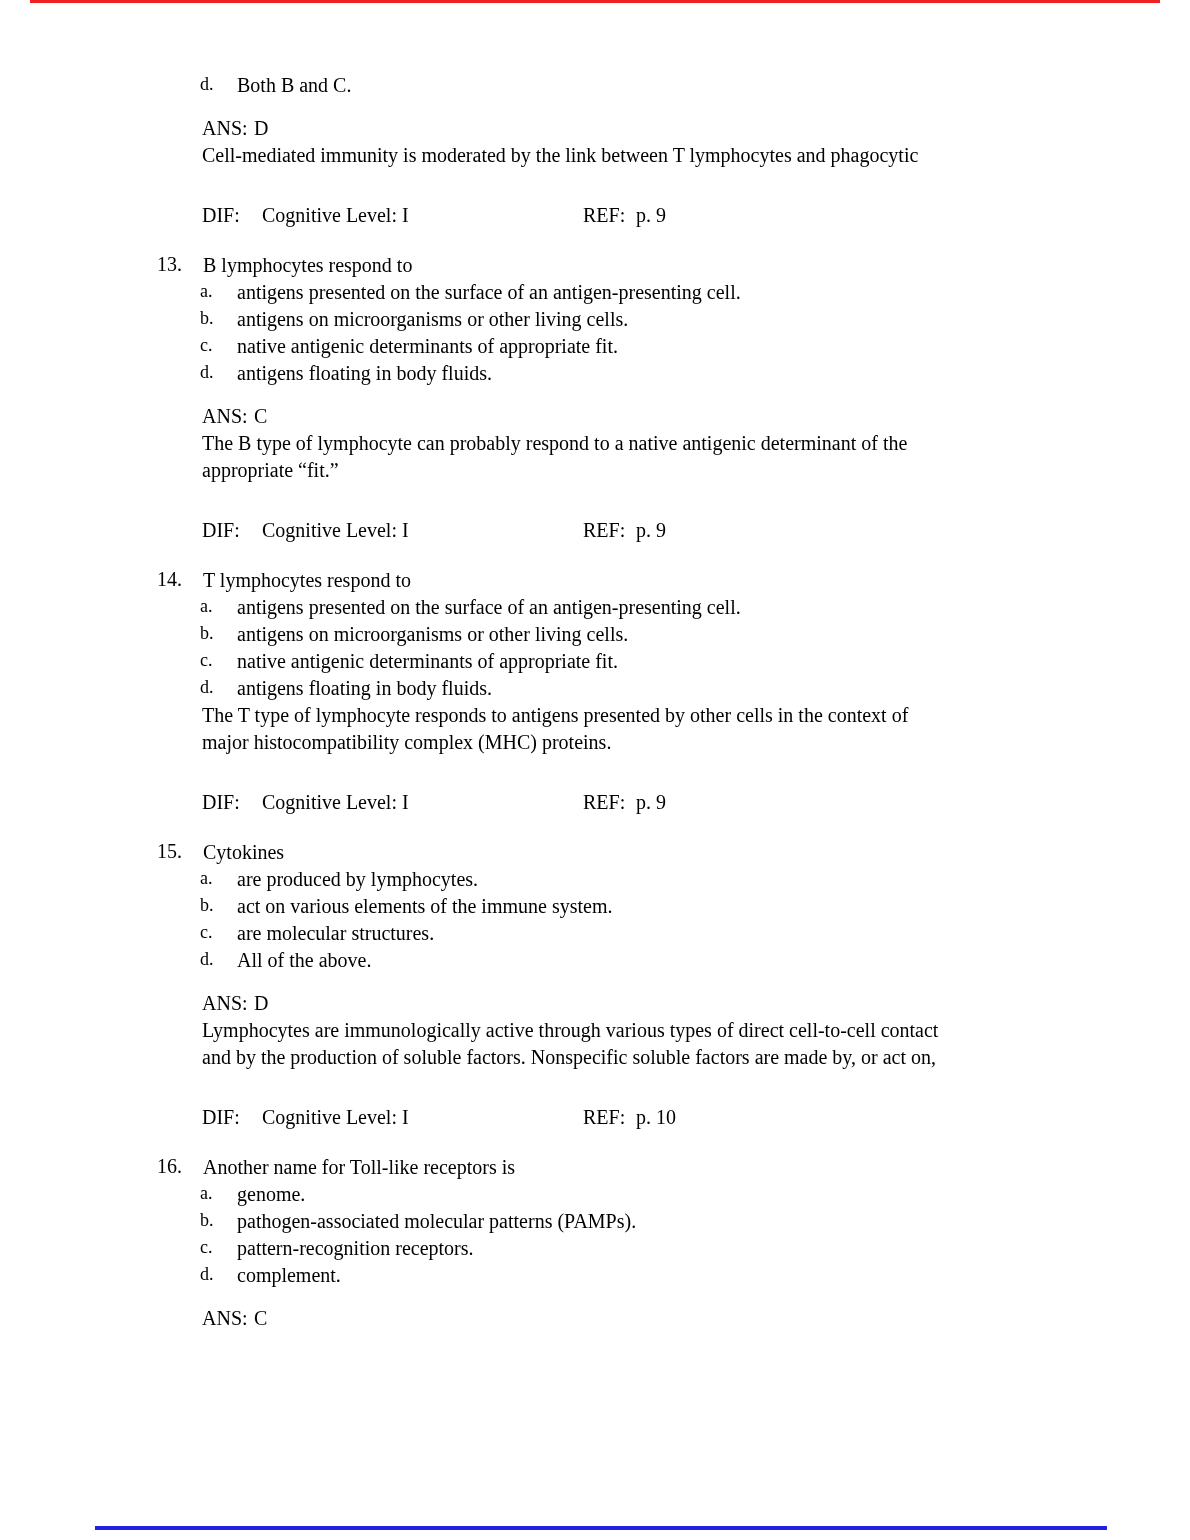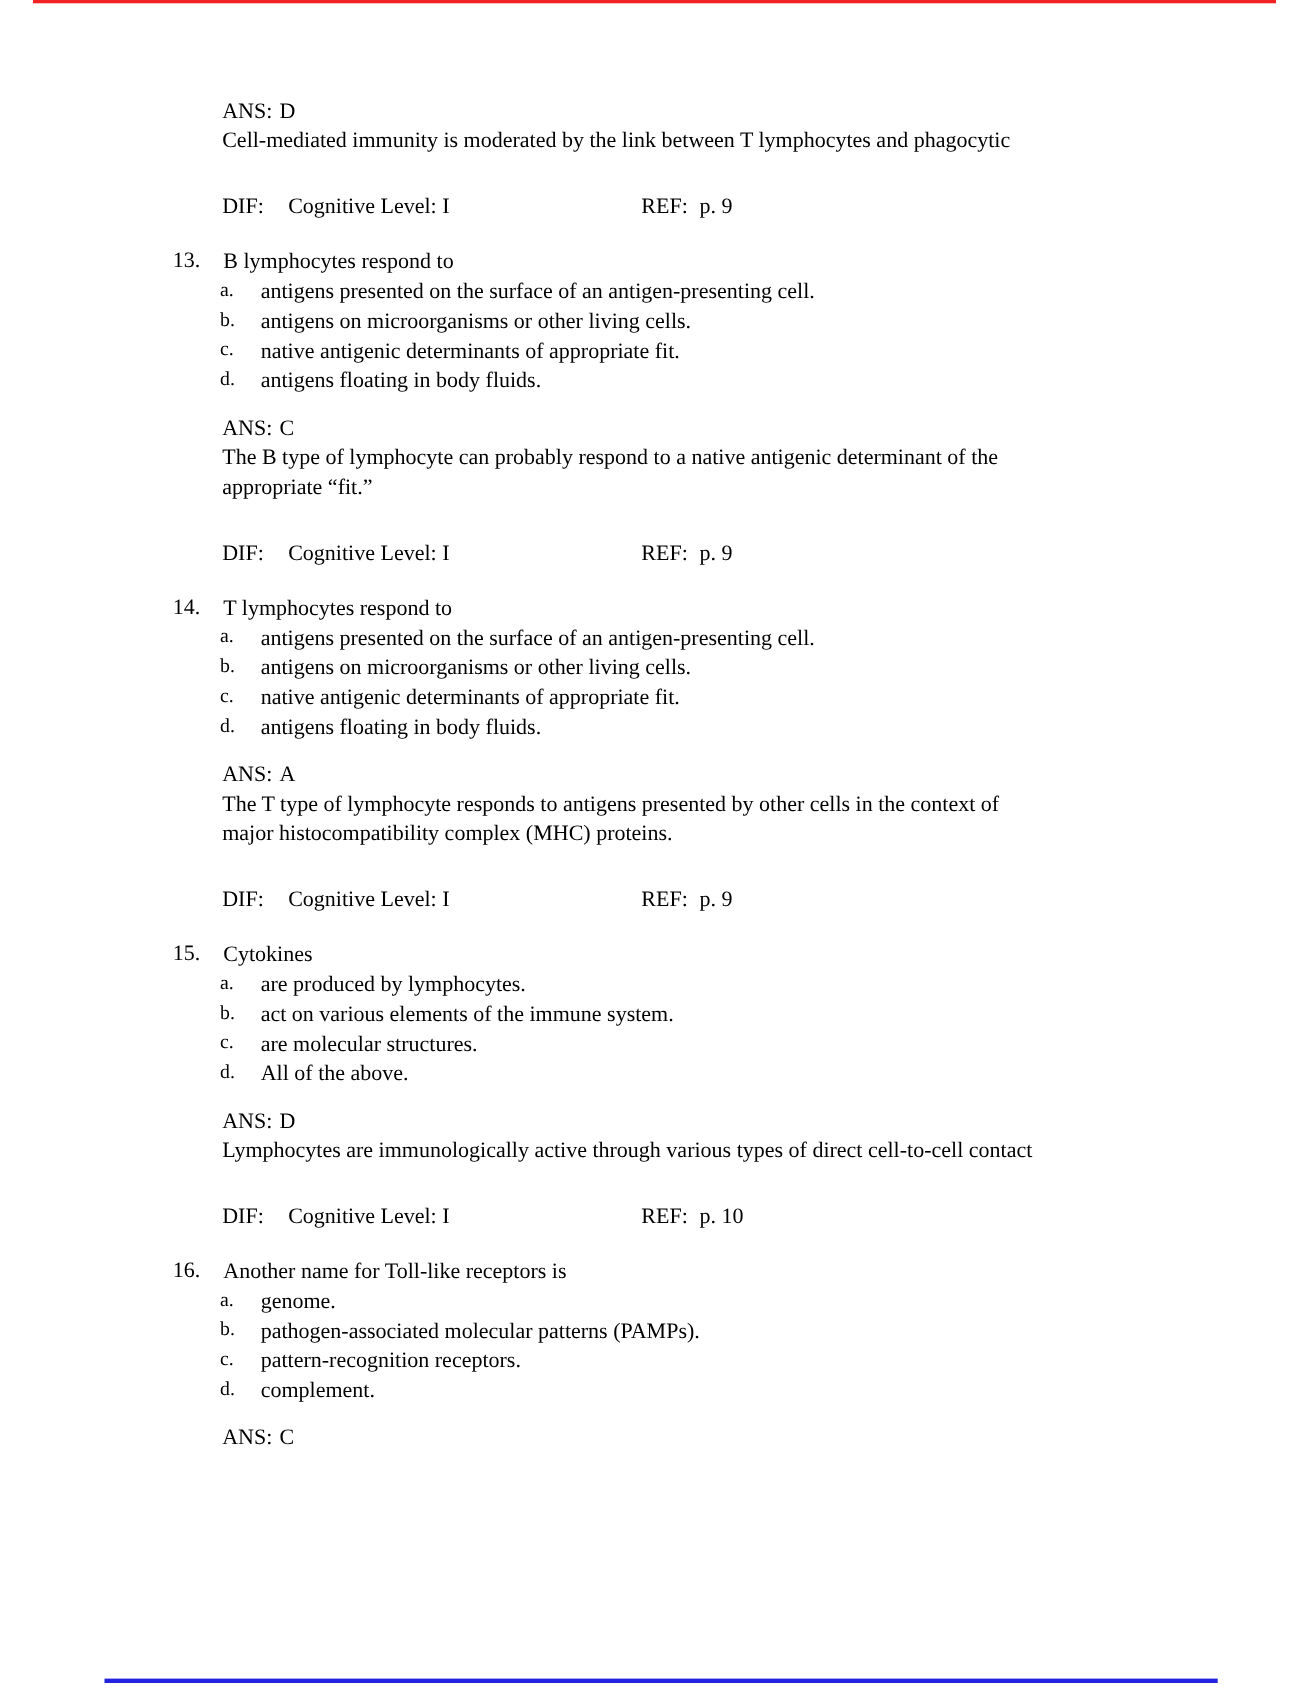"d. Both B and C." div.opt-row { html: none -> <div> <span>d.</span><span>Both B and C.</span> </div> }
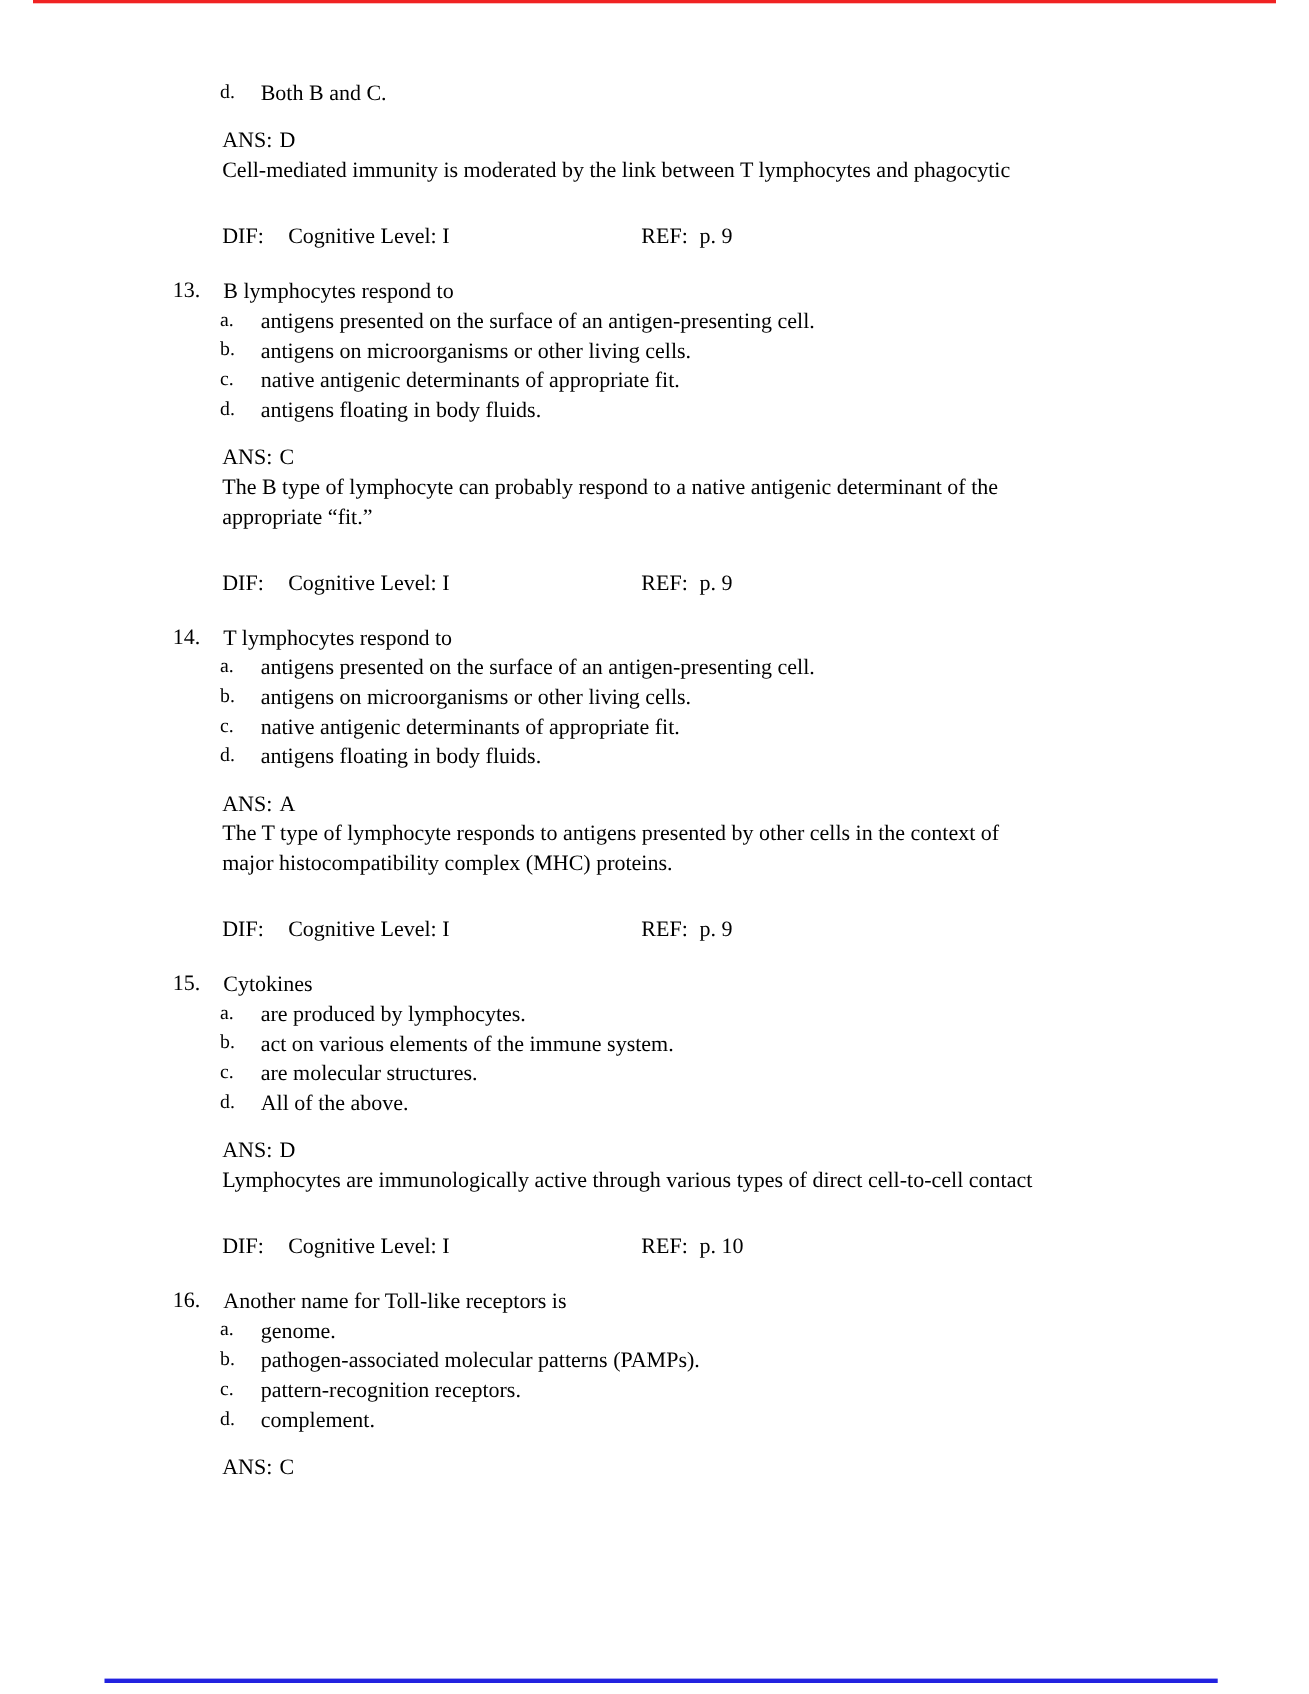"ANS: A" div.ans-line { html: <div> <span>ANS:</span><span>A</span> </div> -> none }
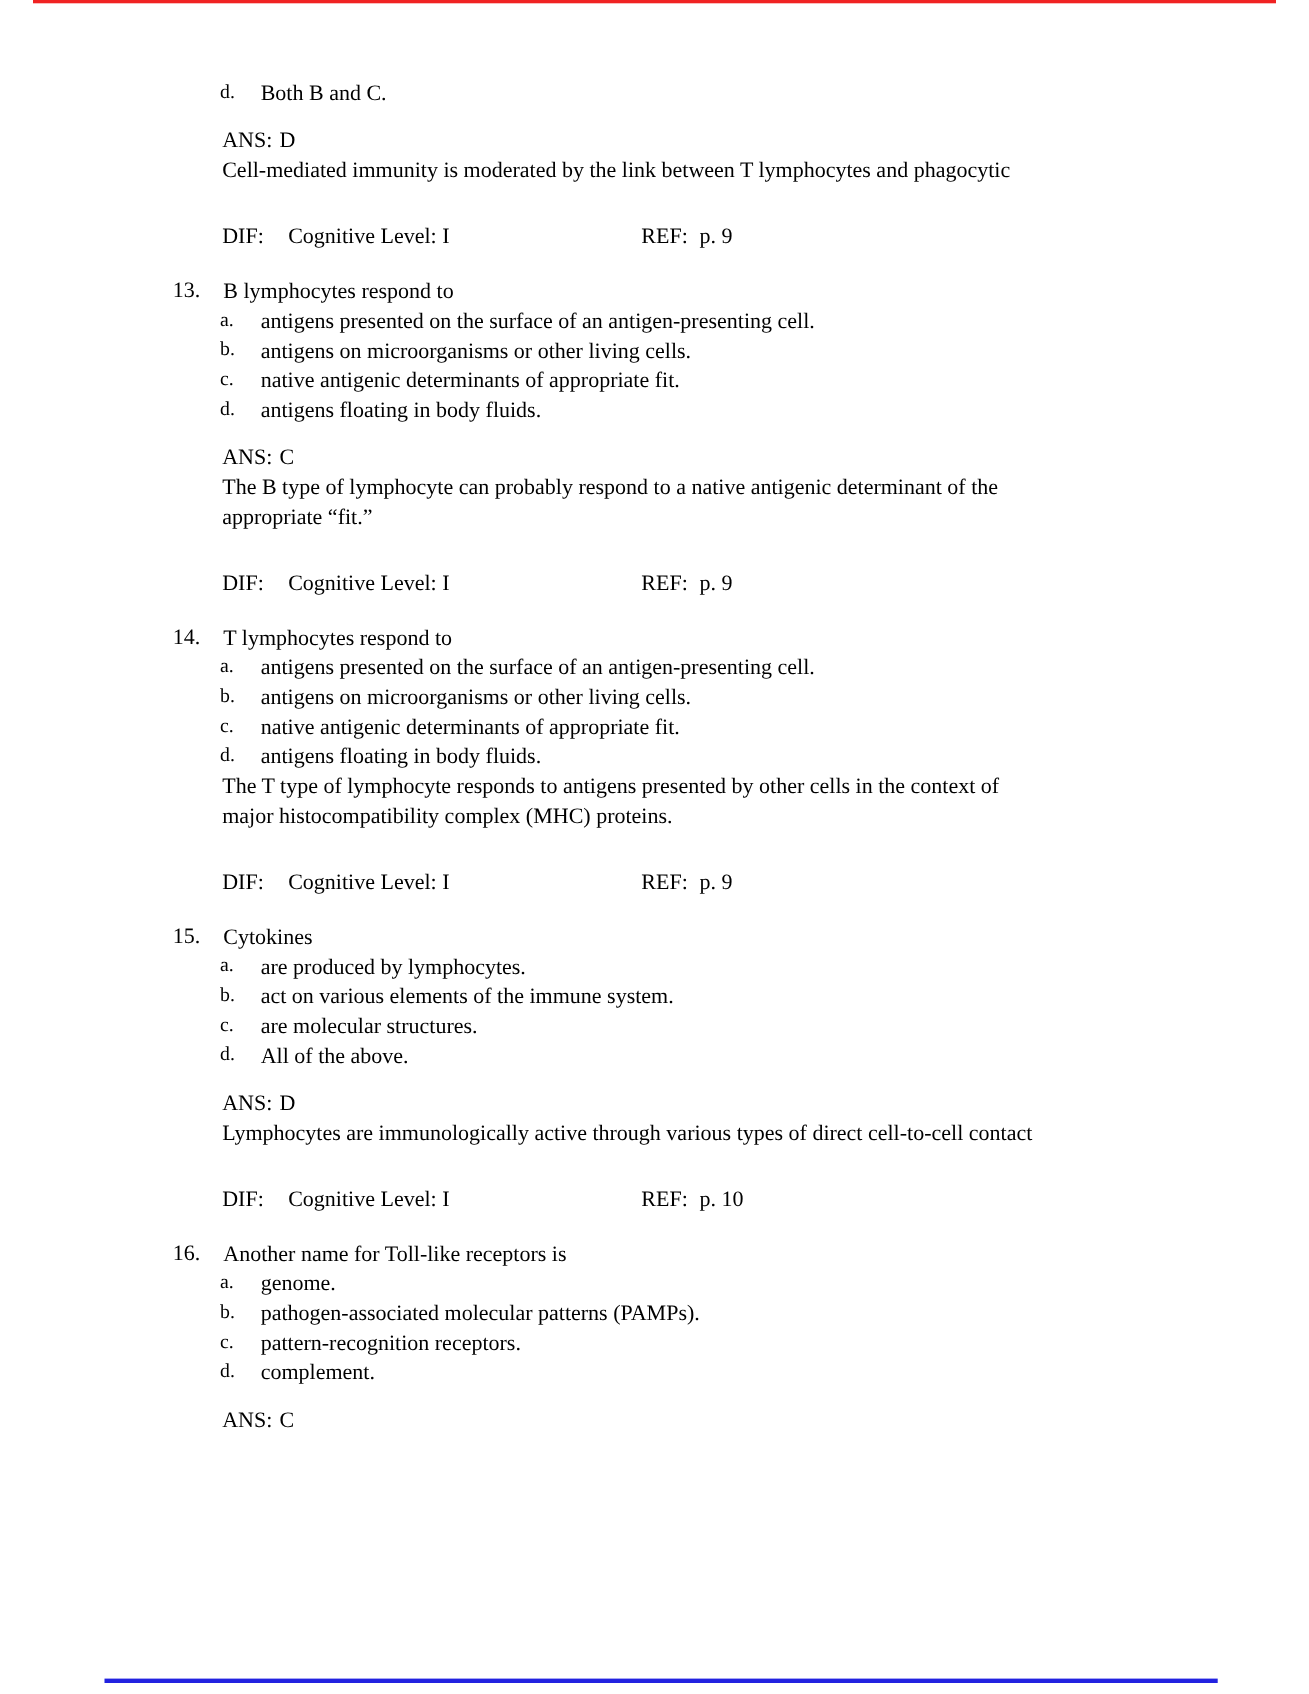"and by the production of" div.expl-line { html: none -> <div><span>and by the production of soluble factors. Nonspecific soluble factors are made by, or act on,</span></div> }
